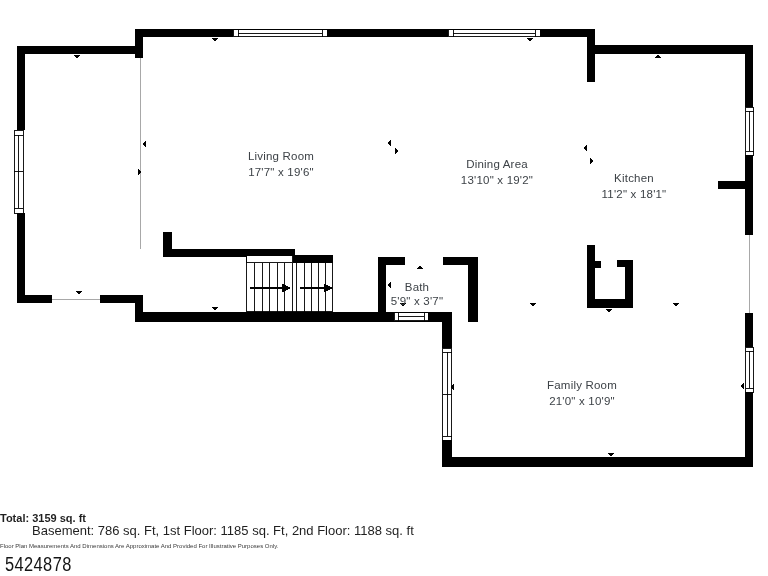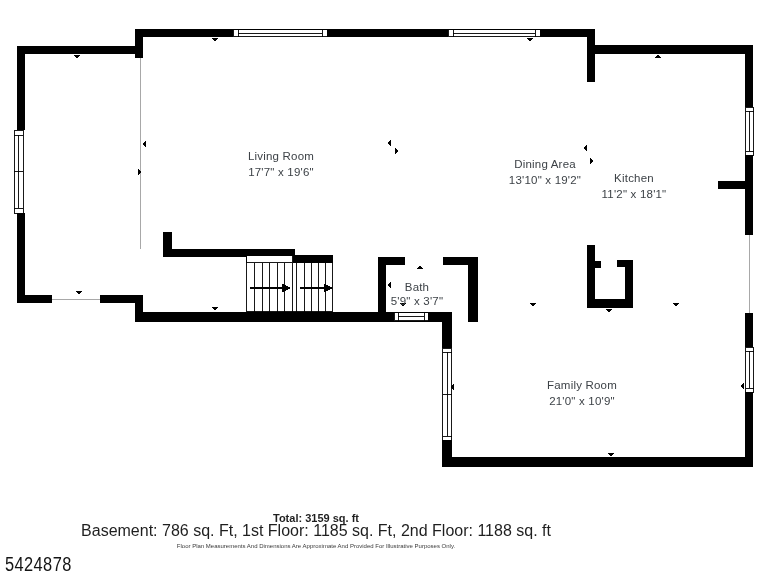"Dining Area" .lbl-dining { margin-left: 48px -> none }
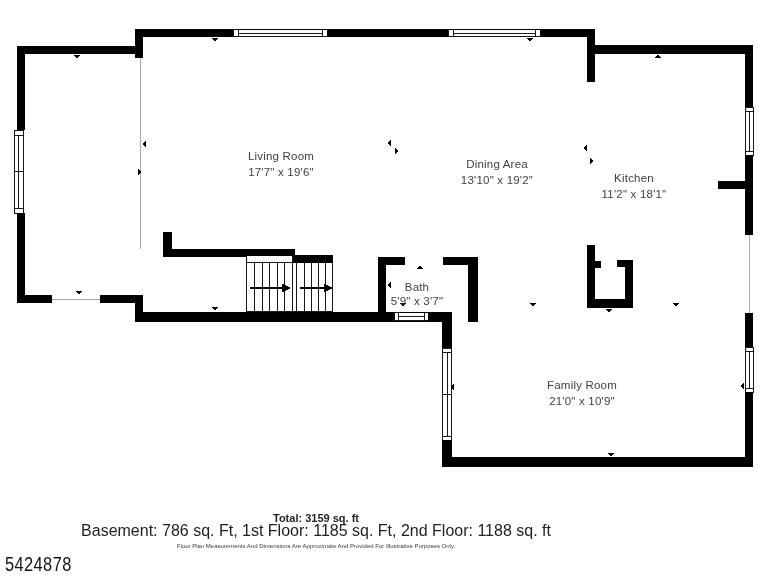"Total: 3159 sq. ft" .summary { text-align: center -> none }
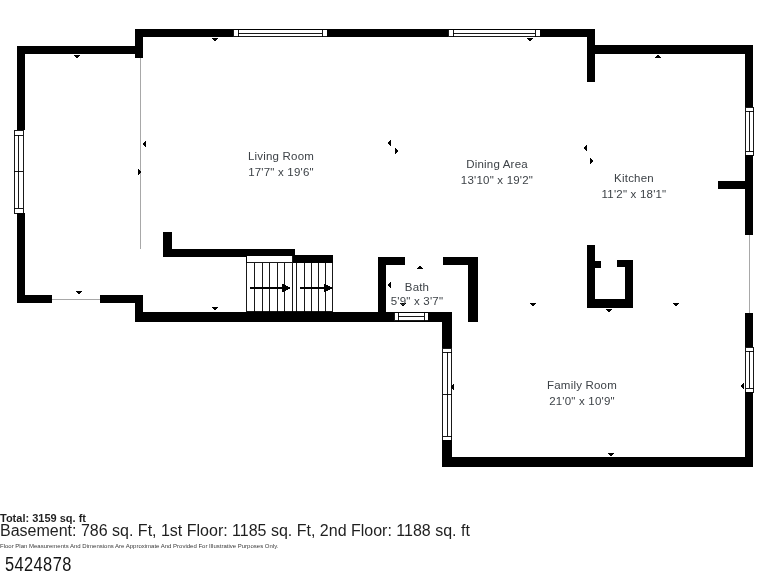"Basement: 786 sq. Ft, 1st" .summary .floors,.summary .excluded { font-size: 16px -> 13px; margin-left: none -> 32px }
